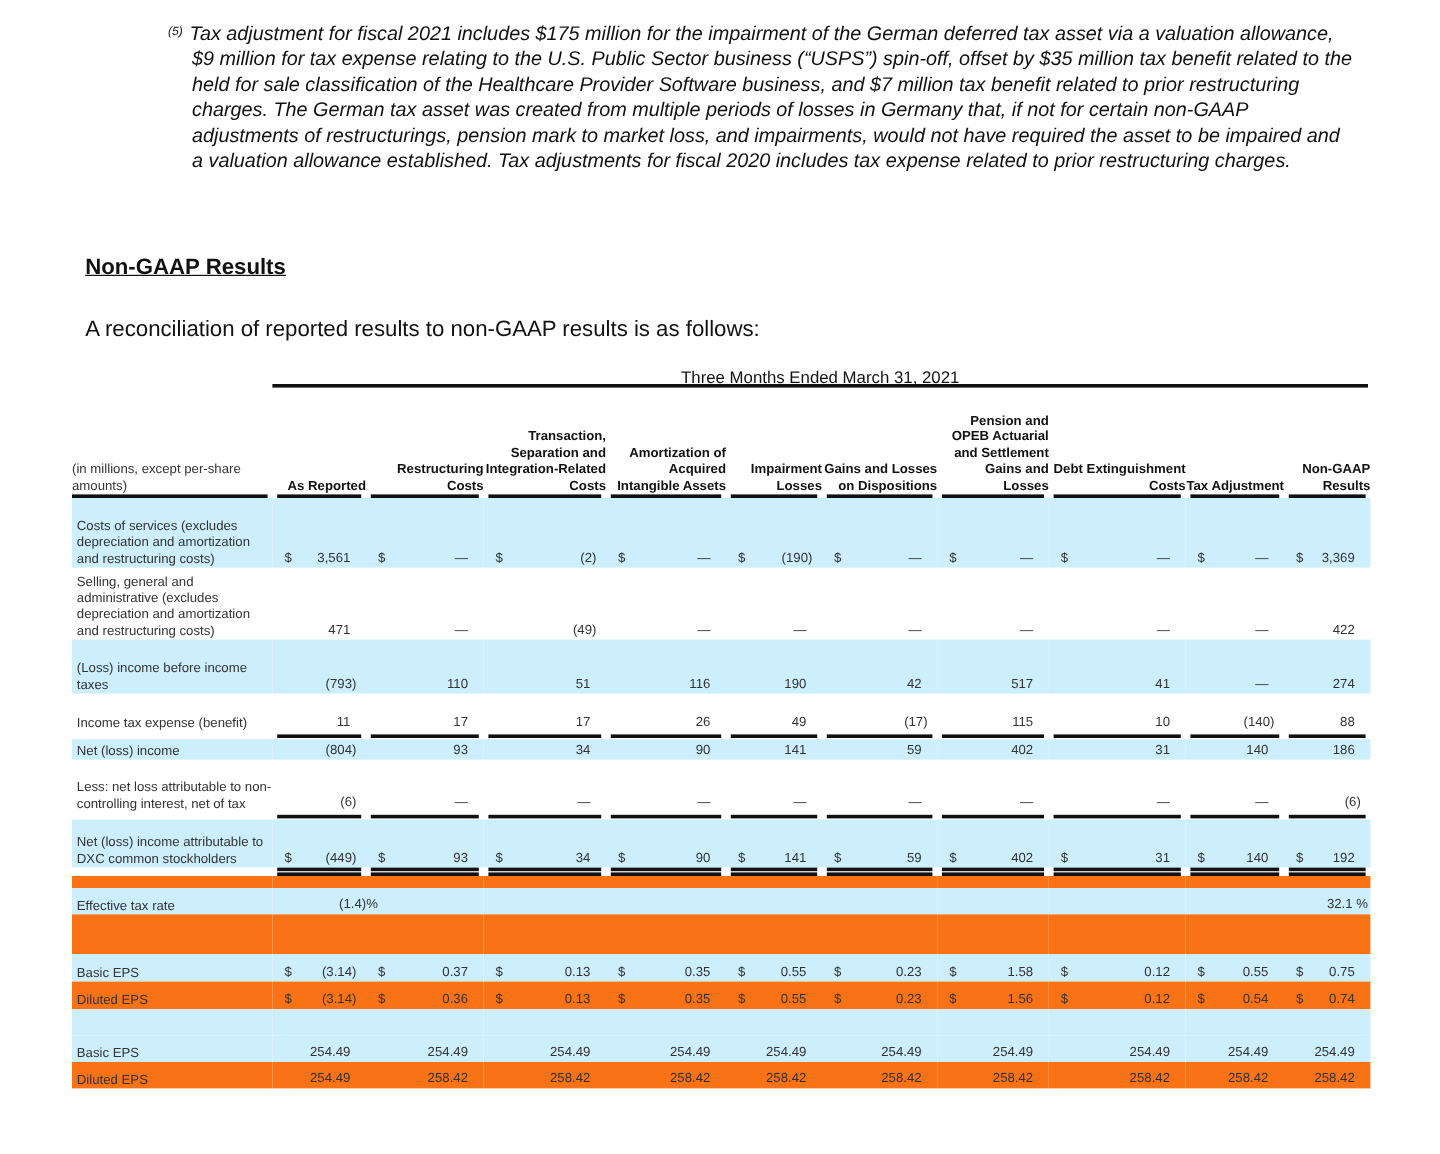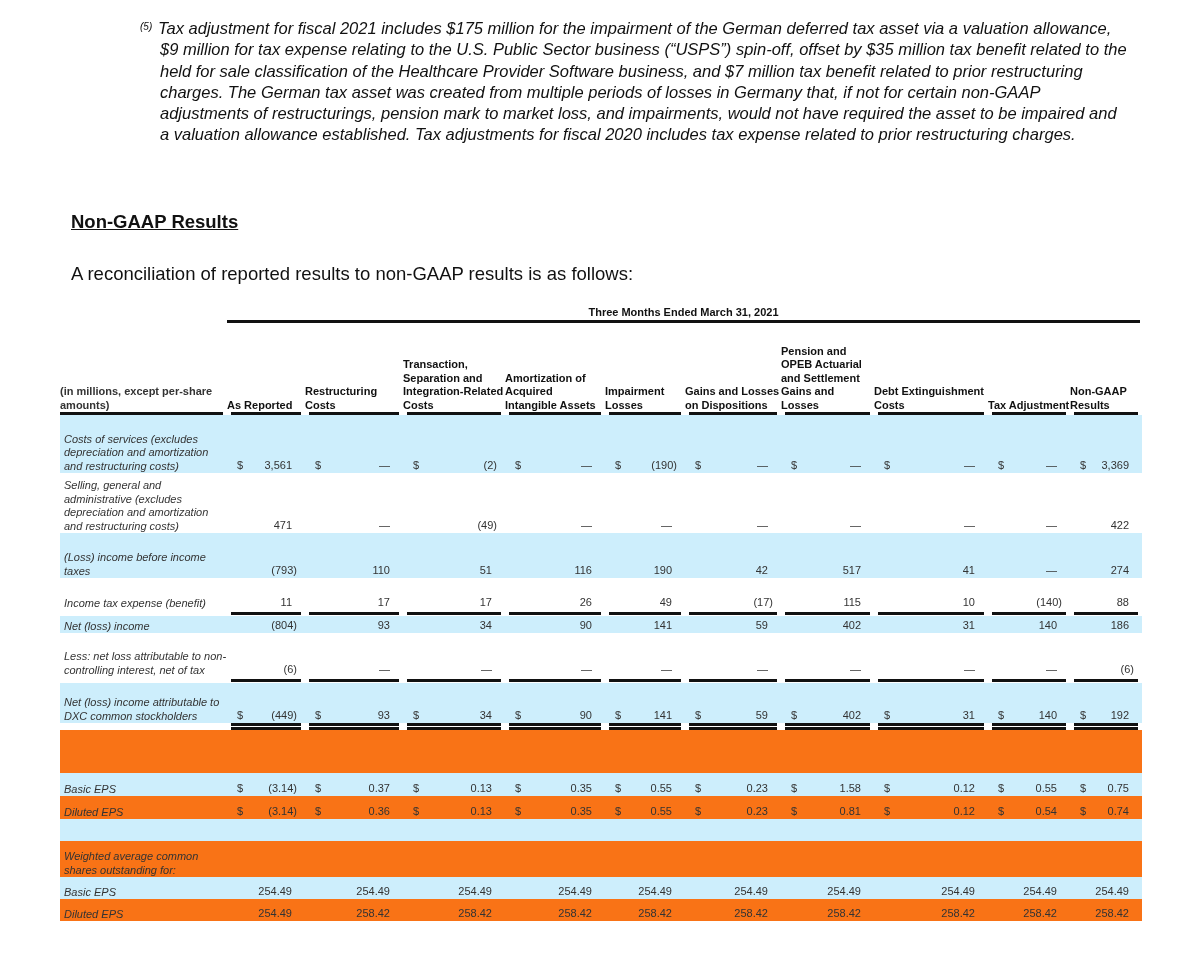"Three Months Ended March 31," .period-title { font-size: 11px -> 14px; font-weight: bold -> normal }
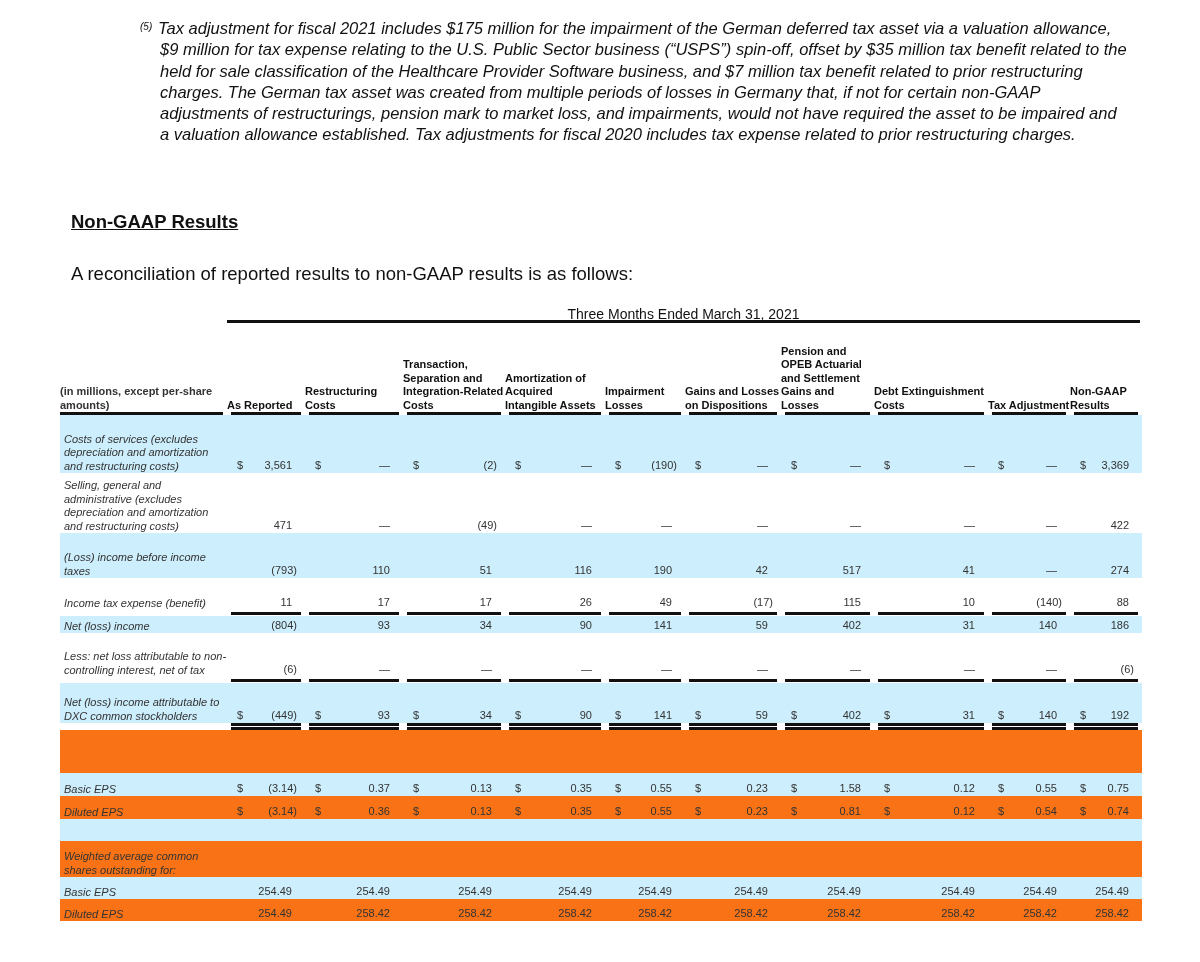"Pension and OPEB Actuarial and" th.col-head { text-align: left -> right }
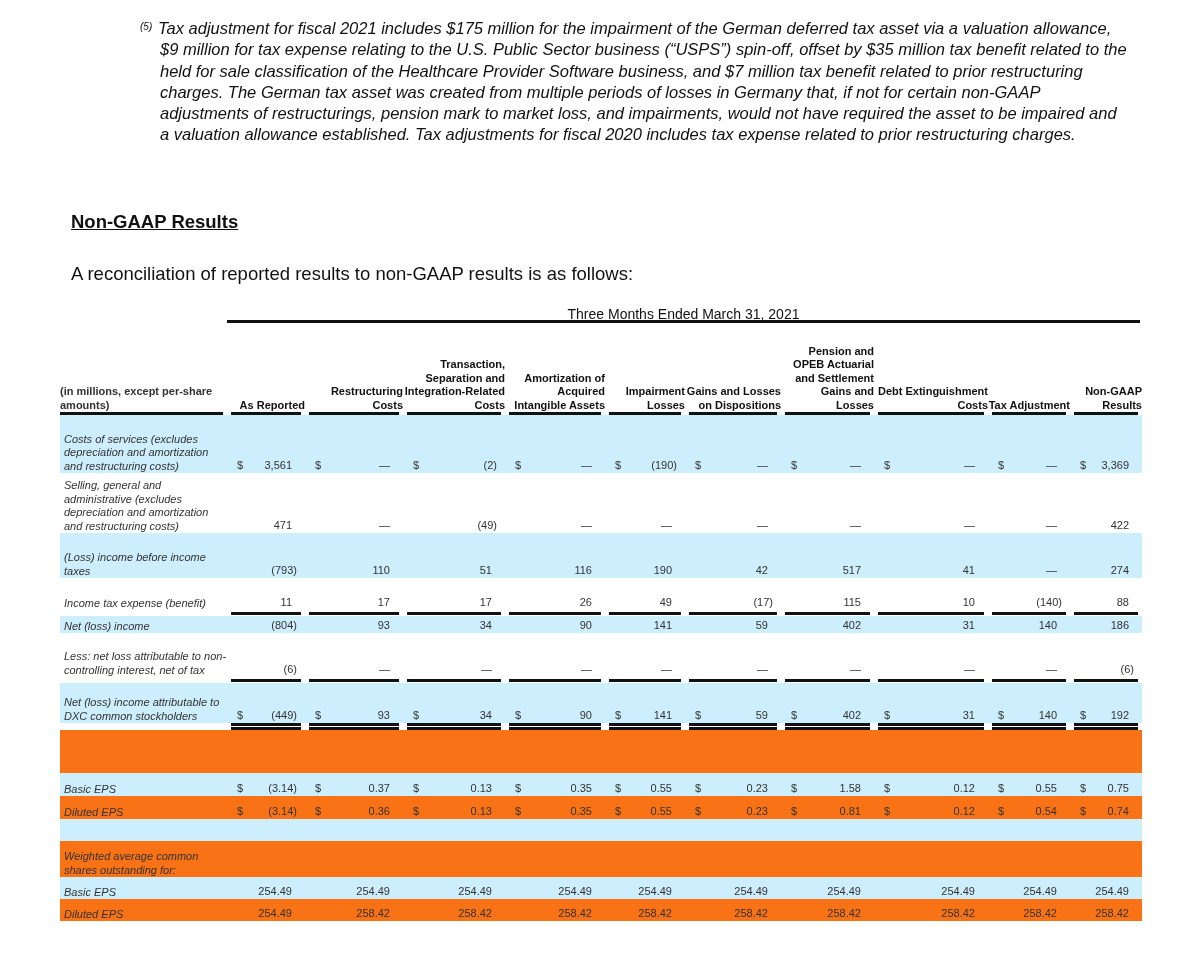"(in millions, except per-share amounts)" th.label-head { font-weight: bold -> normal }
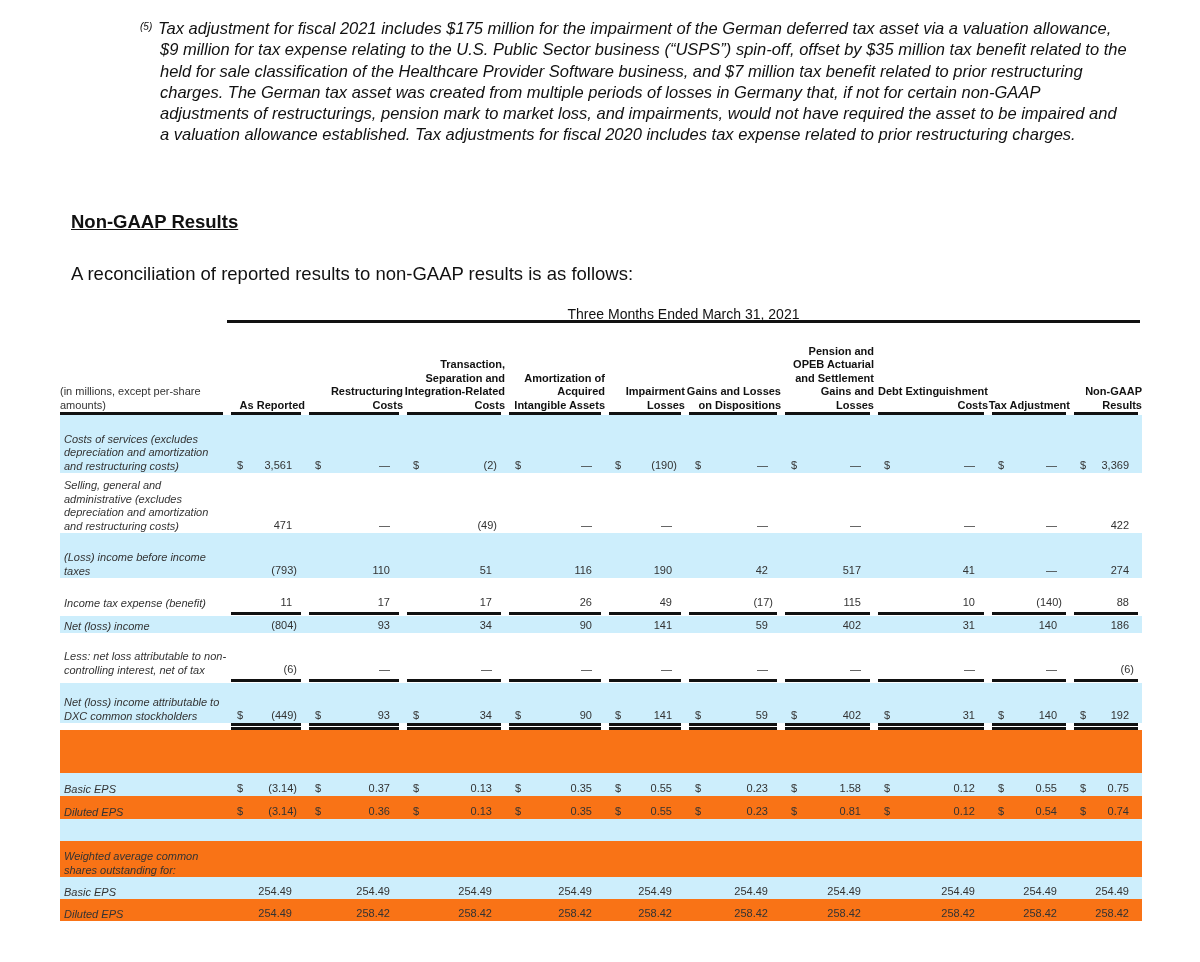"Costs of services (excludes depreciation" td.lbl { font-style: italic -> none }
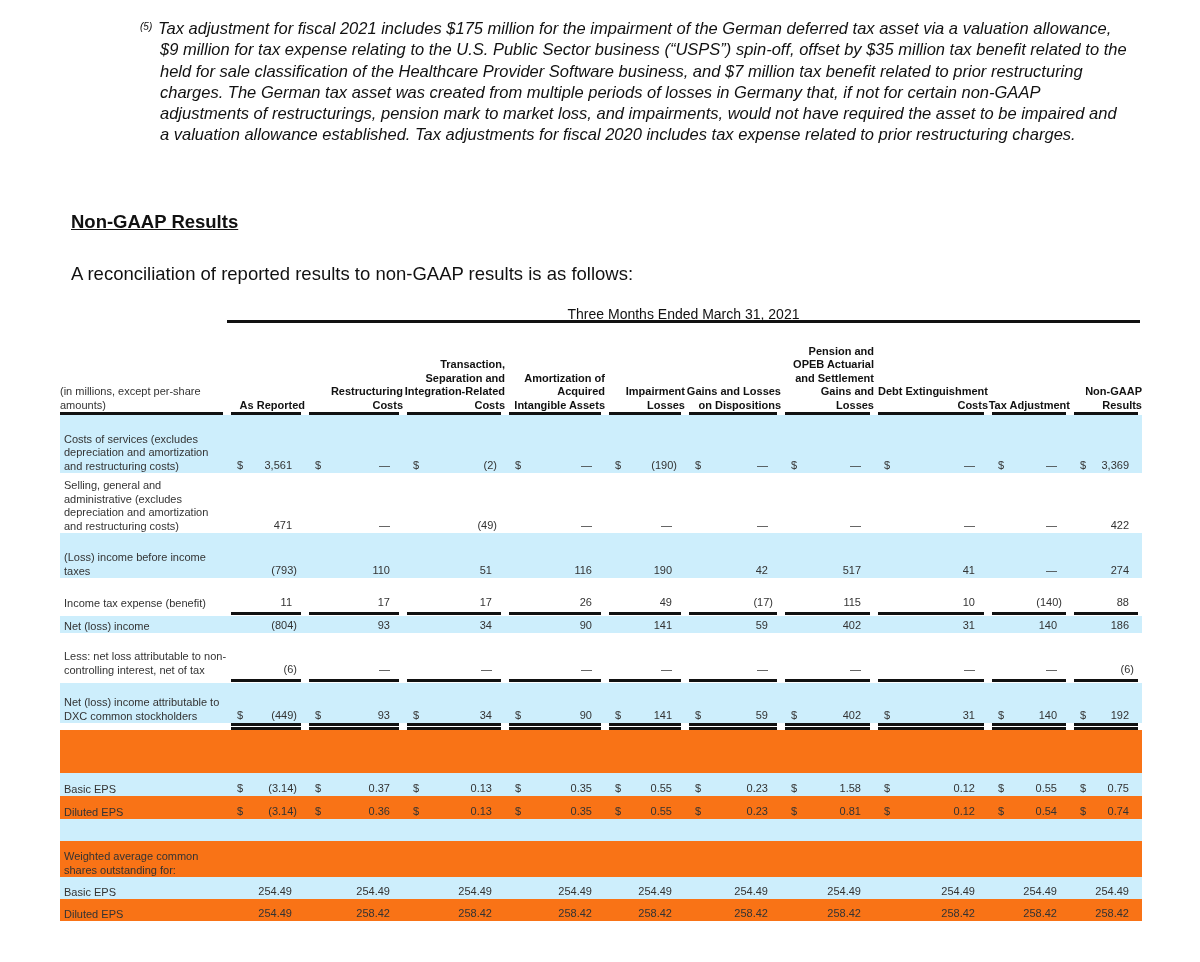"Effective tax rate" tr.shaded { html: none -> <tr> <td>Effective tax rate</td> <td> <div>(1.4)%</div> </td> <td></td> <td></td> <td></td> <td></td> <td></td> <td></td> <td></td> <td></td> <td> <div>32.1 %</div> </td> </tr> }
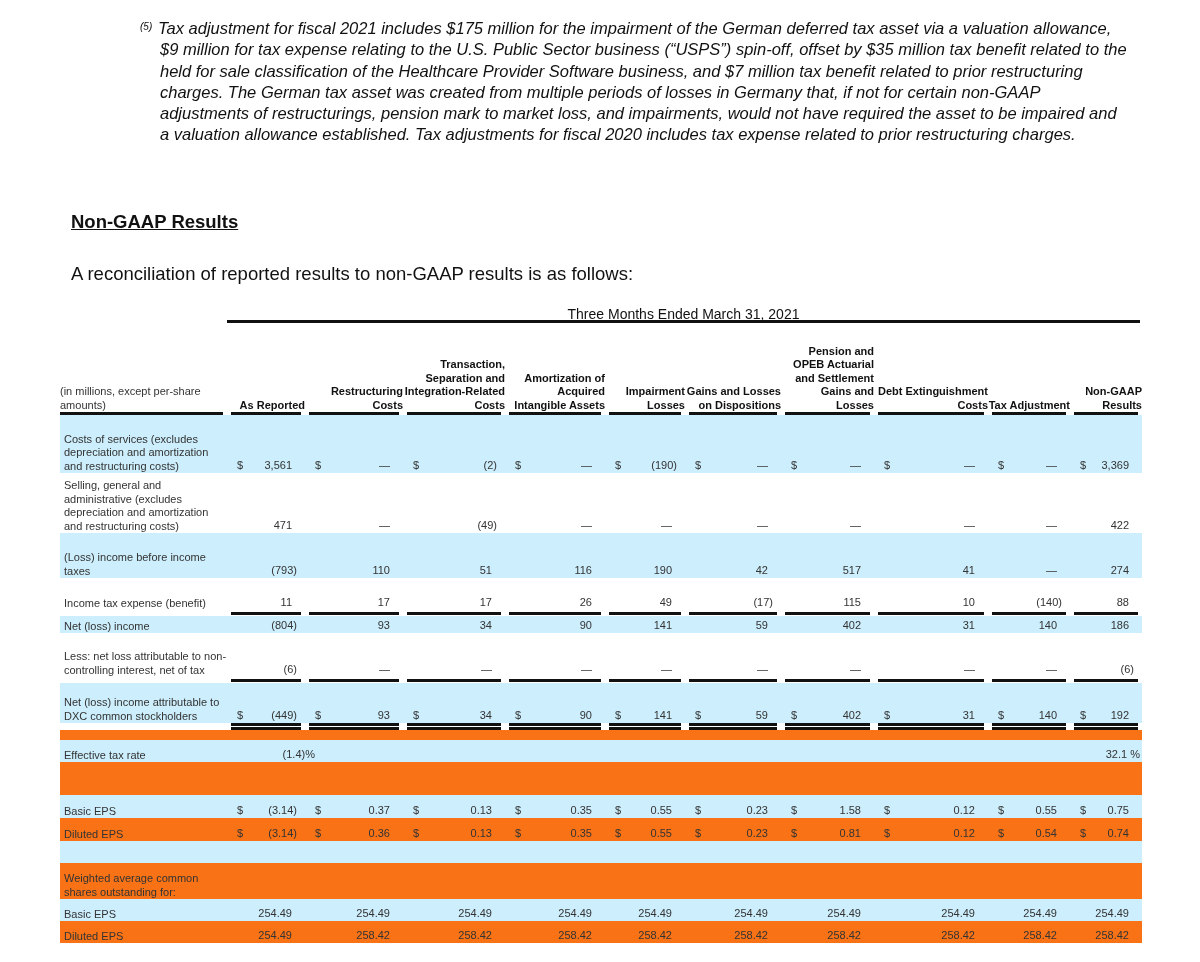"0.81" span.num { text: 0.81 -> 1.56 }
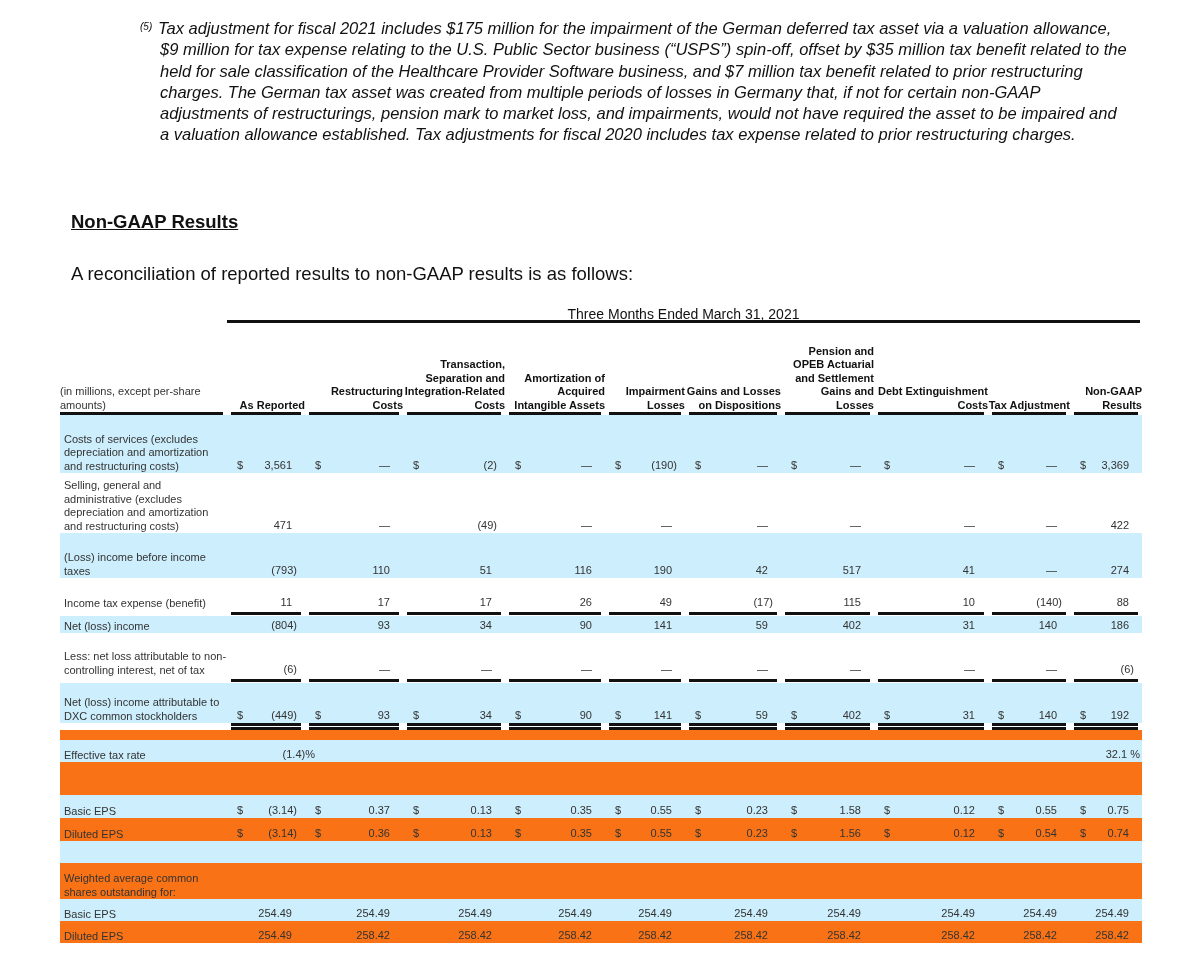"Weighted average common shares" tr.spacer { html: <tr> <td>Weighted average common shares outstanding for:</td> <td></td> <td></td> <td></td> <td></td> <td></td> <td></td> <td></td> <td></td> <td></td> <td></td> </tr> -> none }
